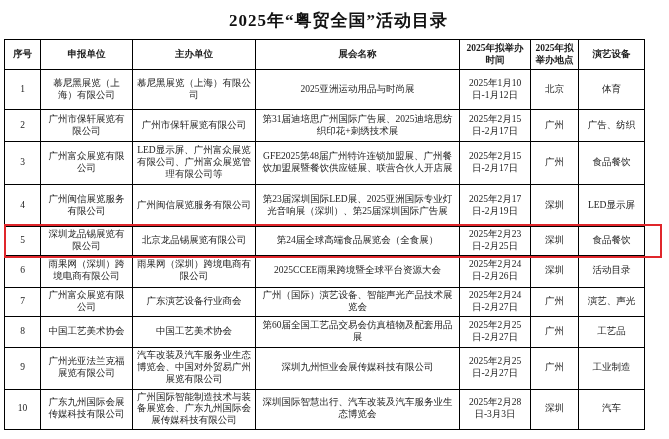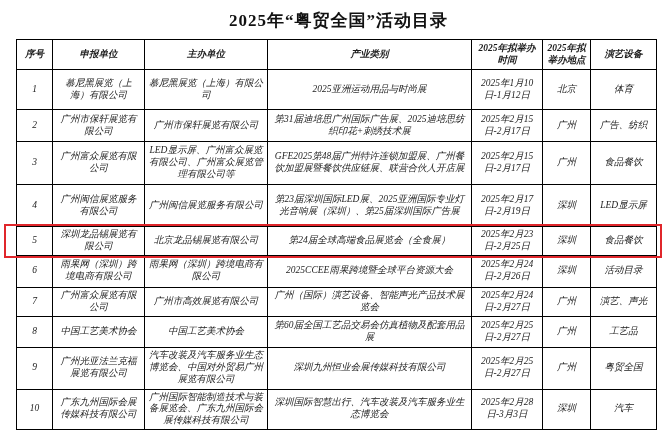"序号" table.catalog { font-style: italic -> none; margin-left: 16px -> 4px }
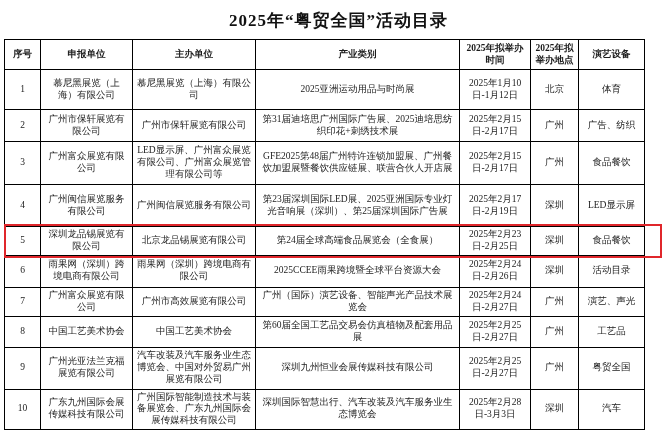"产业类别" th { text: 产业类别 -> 展会名称 }
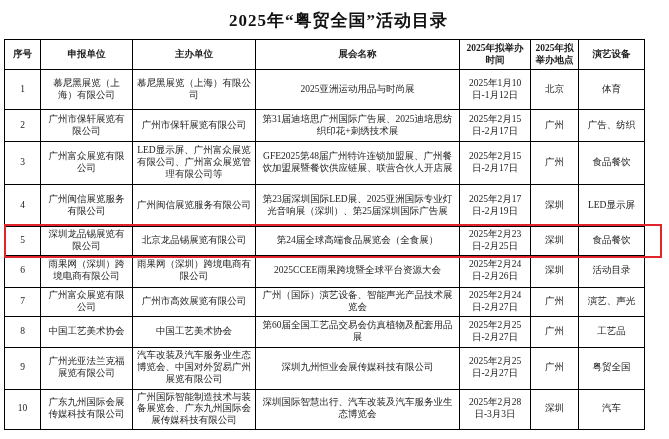"广州市高效展览有限公司" td { text: 州市高效展览有限公司 -> 东演艺设备行业商会 }
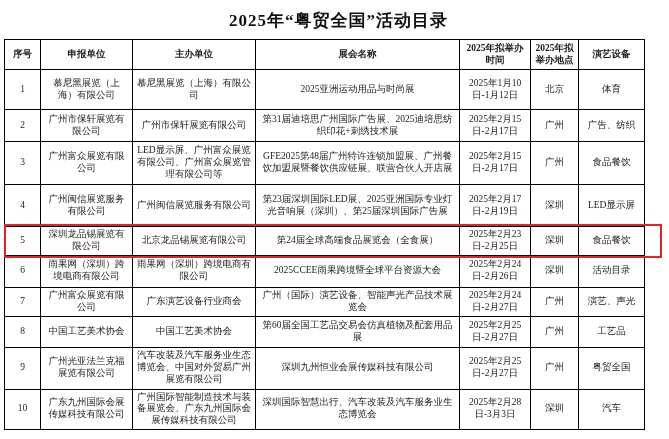"粤贸全国" td { text: 粤贸全国 -> 工业制造 }
